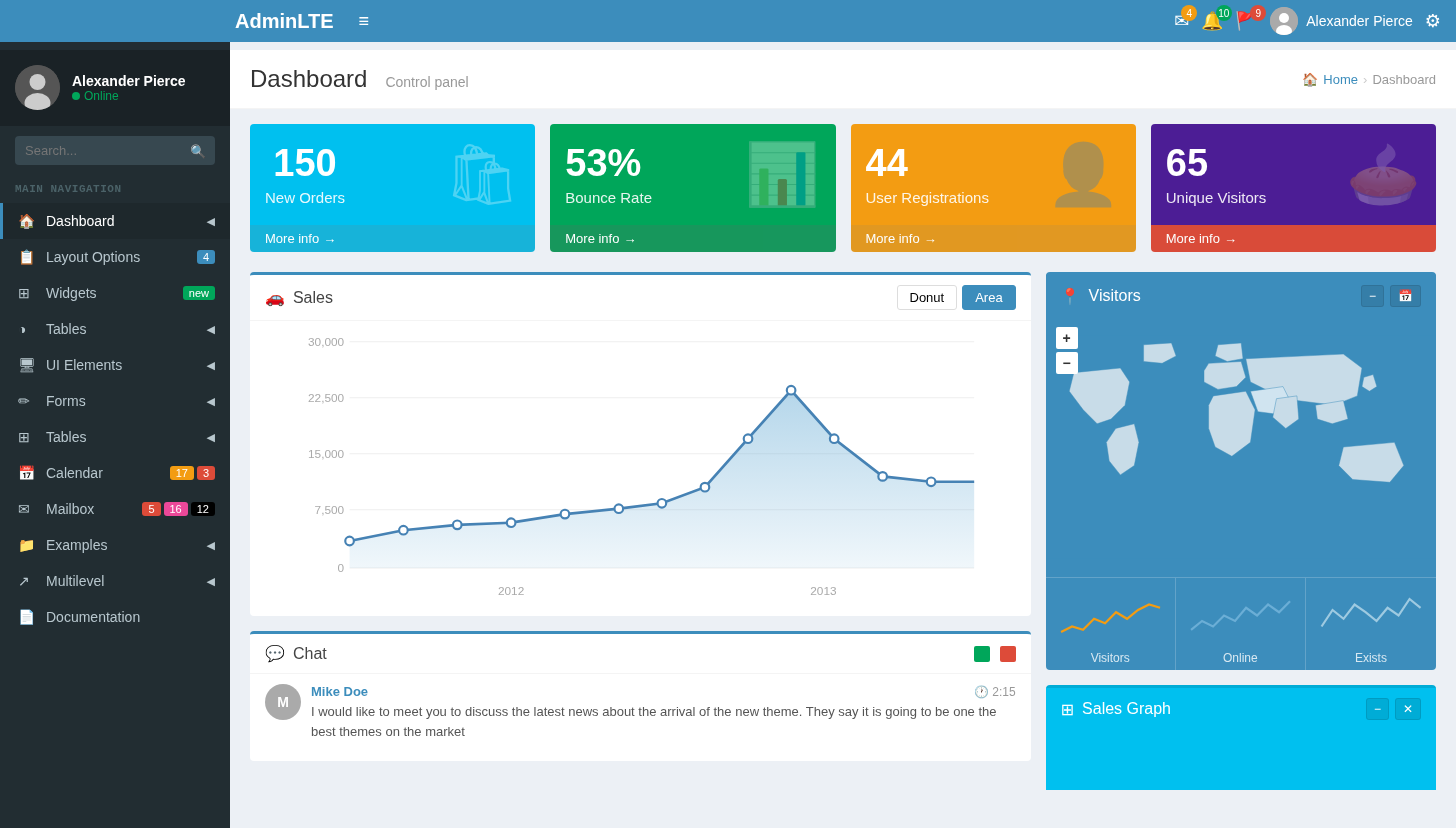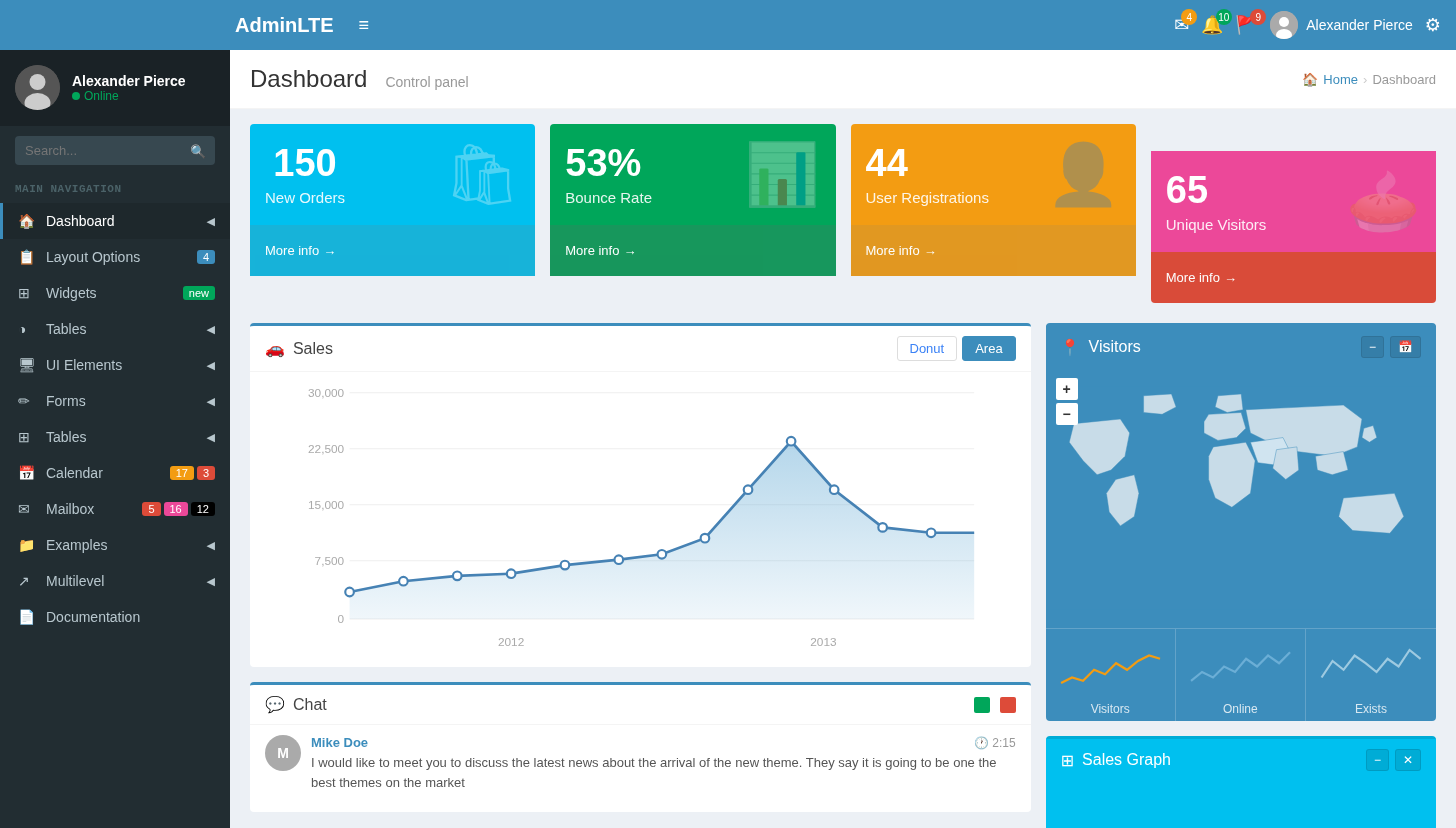"AdminLTE" .header { height: 50px -> 42px }
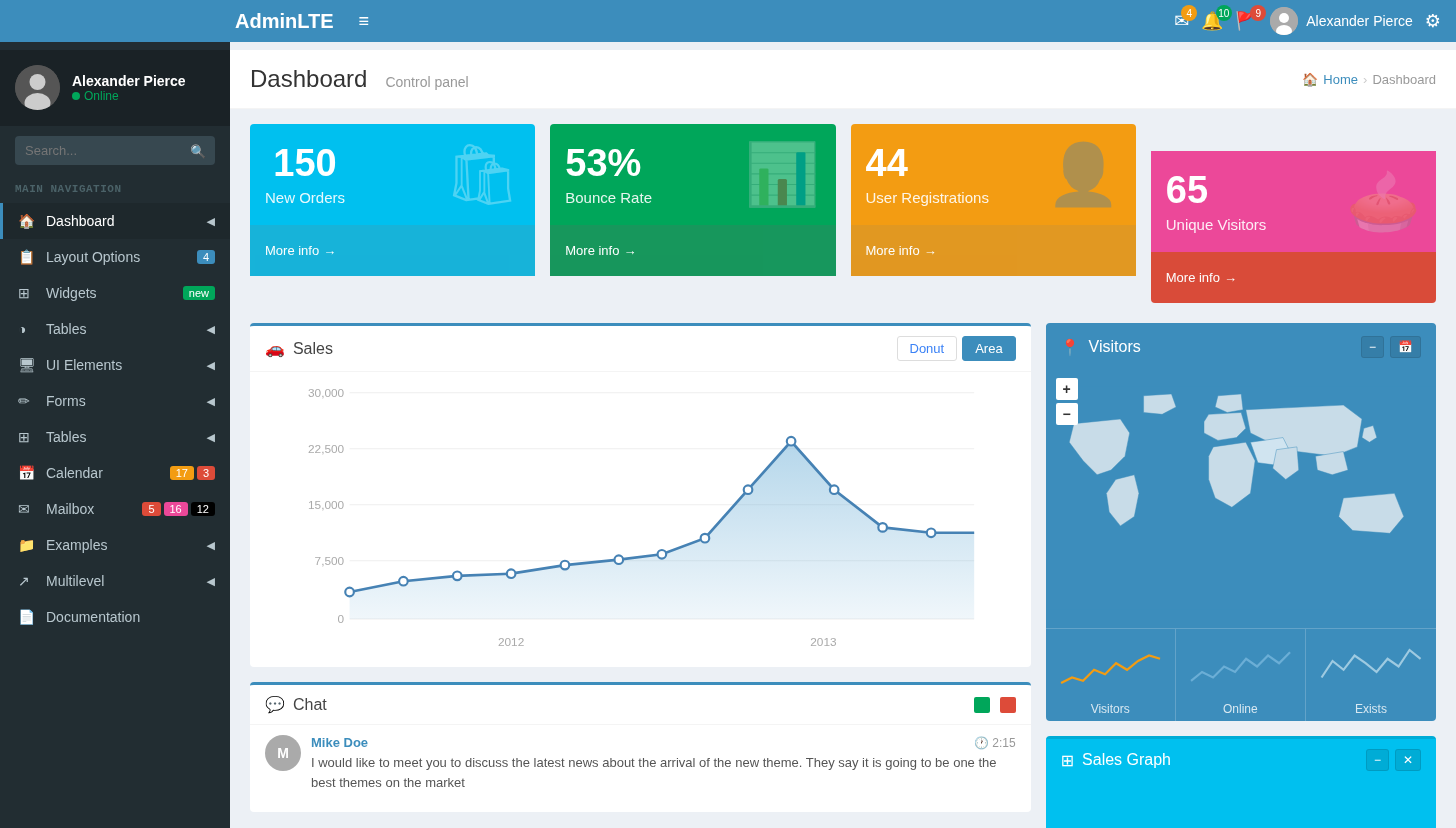"65" .stat-box.red .stat-box-body { background: #ec4899 -> #4c1d95; margin-top: 27px -> none }
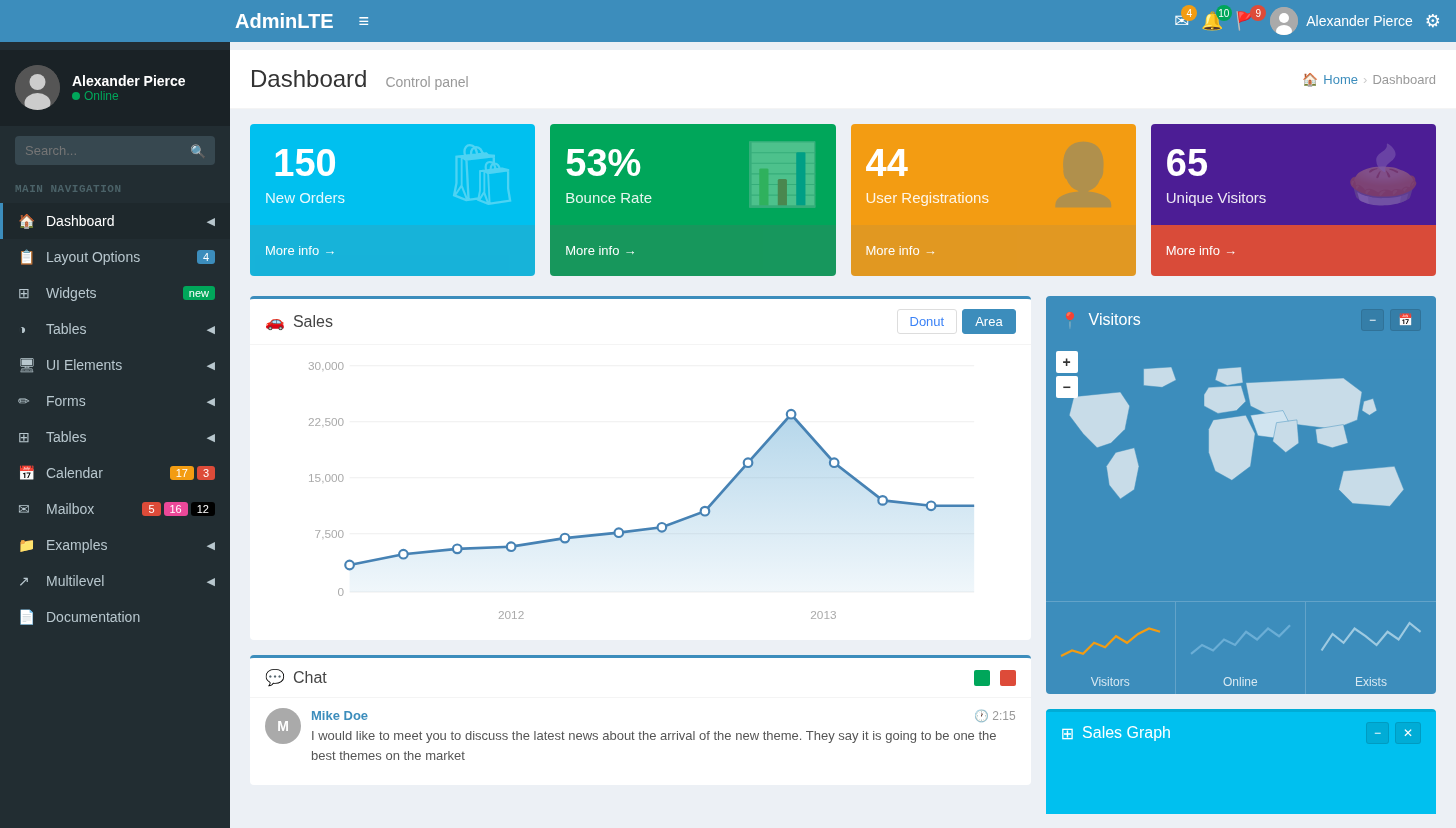"More info" .stat-box-footer { padding: 18px 15px -> 6px 15px }
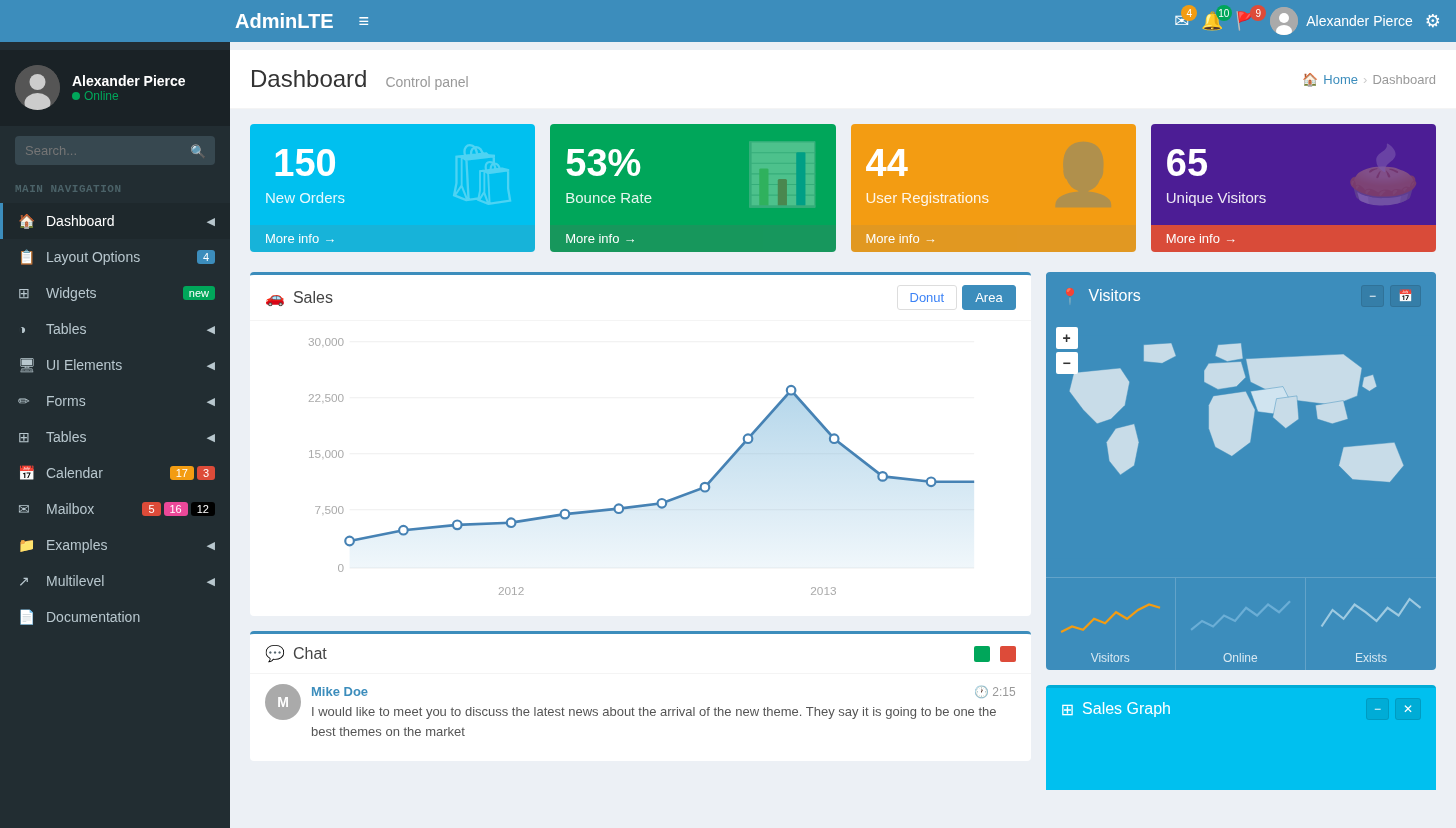"Donut" .chart-tab { color: #3b82f6 -> #000000 }
